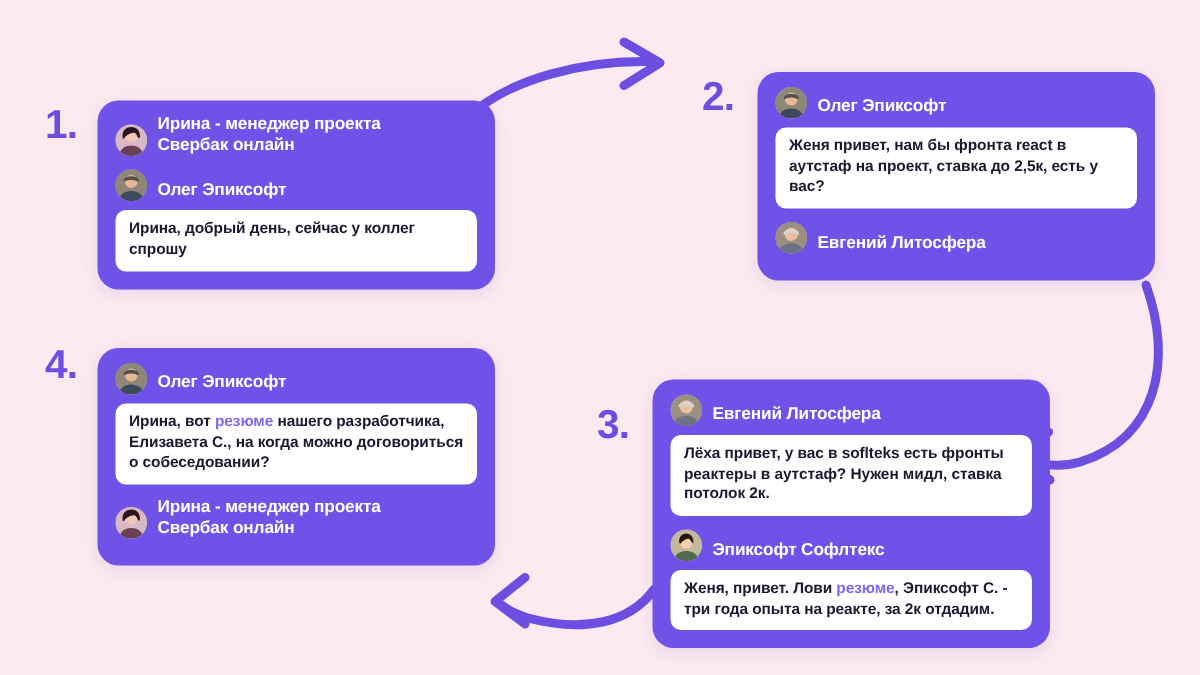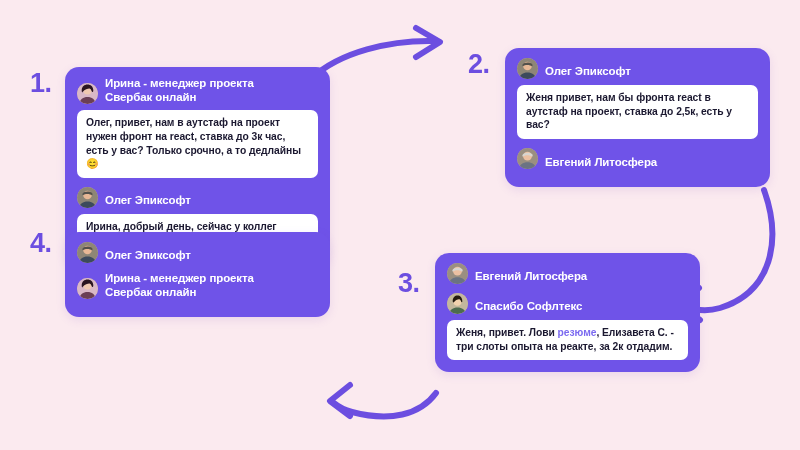"Олег, привет, нам в аутстаф" div.bubble { html: <div><span>Олег, привет, нам в аутстаф на проект нужен фронт на react, ставка до 3к час, есть у вас? Только срочно, а то дедлайны </span><i>😊</i></div> -> none }
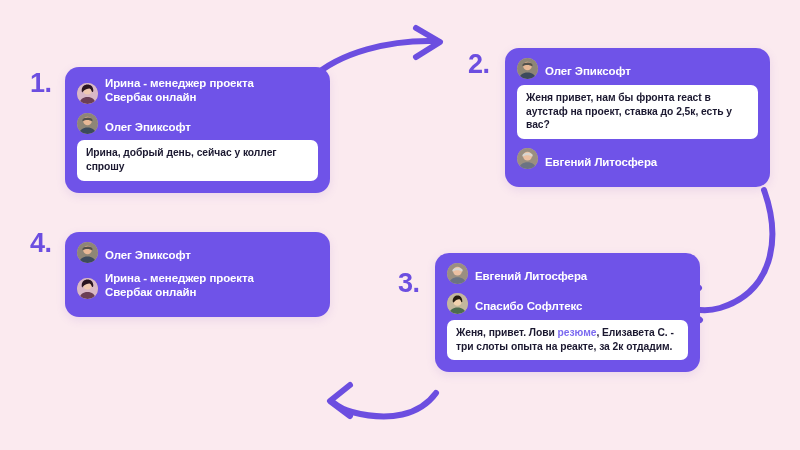"Ирина, вот резюме нашего разработчика," div.bubble { html: none -> <div><span>Ирина, вот </span><a>резюме</a><span> нашего разработчика, Елизавета С., на когда можно договориться о собеседовании?</span></div> }
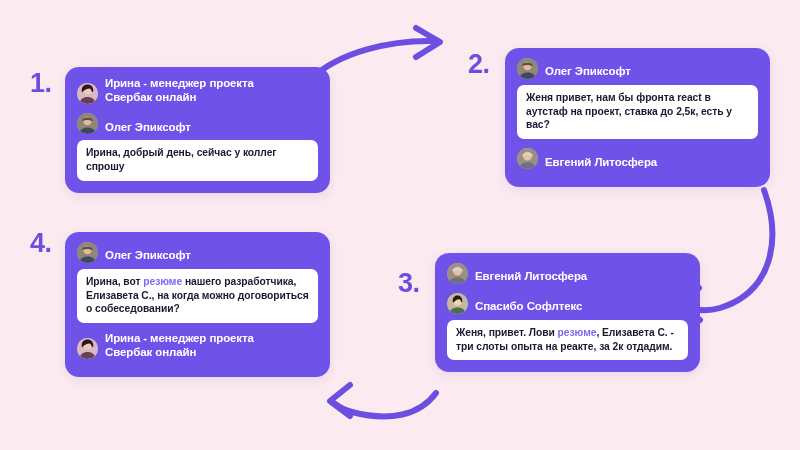"Лёха привет, у вас в" div.bubble { html: none -> <div><span>Лёха привет, у вас в soflteks есть фронты реактеры в аутстаф? Нужен мидл, ставка потолок 2к.</span></div> }
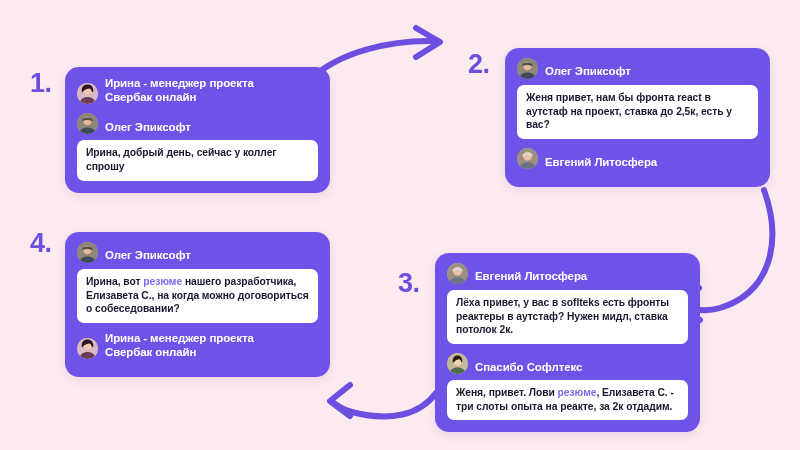"Спасибо Софлтекс" span.author { text: Спасибо -> Эпиксофт }
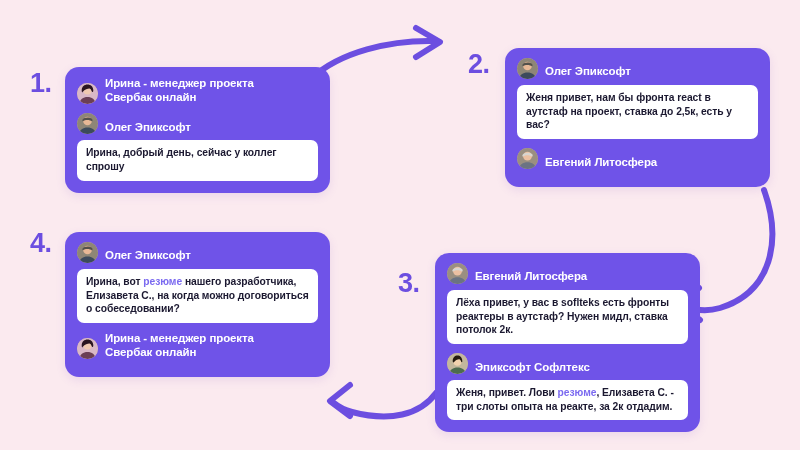", Елизавета С. - три" span { text: Елизавета С. - три слоты -> Эпиксофт С. - три года }
